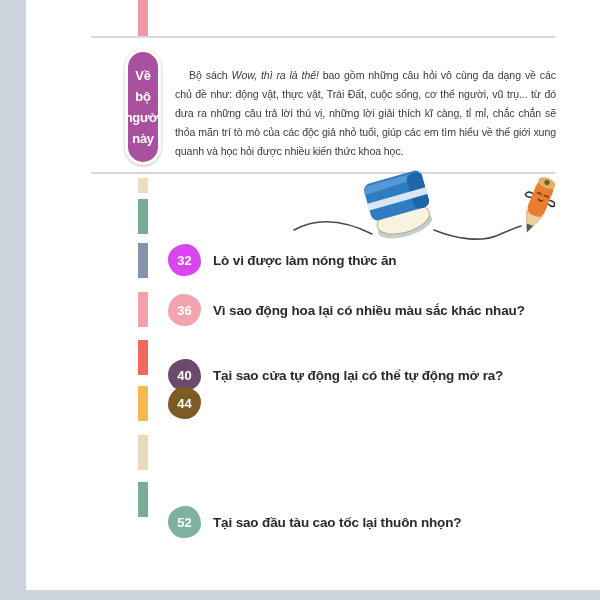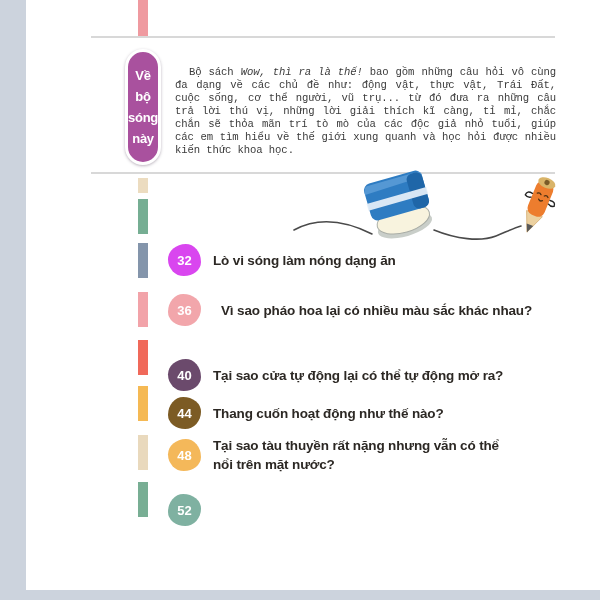"Bộ sách Wow, thì ra" .about-text { font-family: Liberation Mono, monospace -> none; line-height: 13px -> 19px }
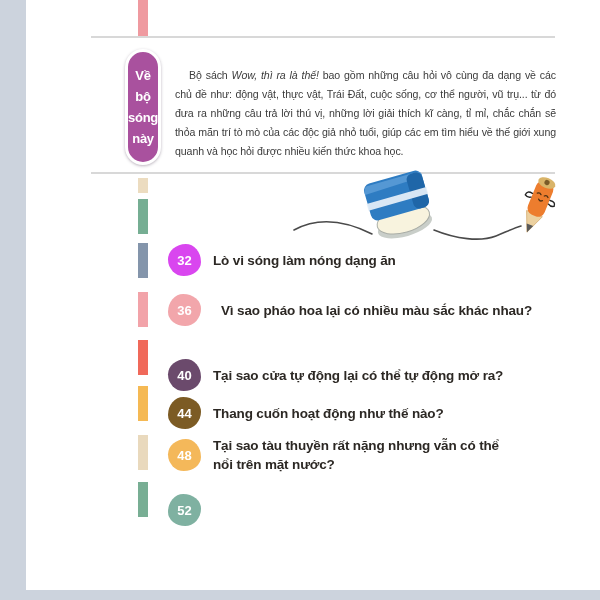"sóng" span { text: sóng -> người }
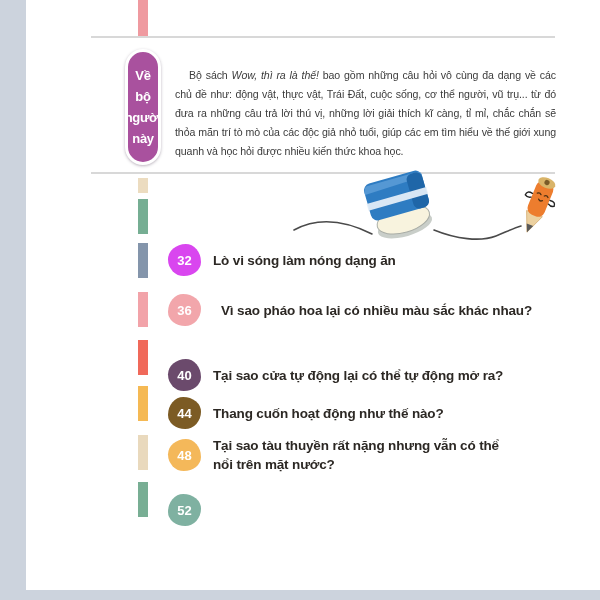"Lò vi sóng làm nóng" span { text: sóng làm nóng dạng -> được làm nóng thức }
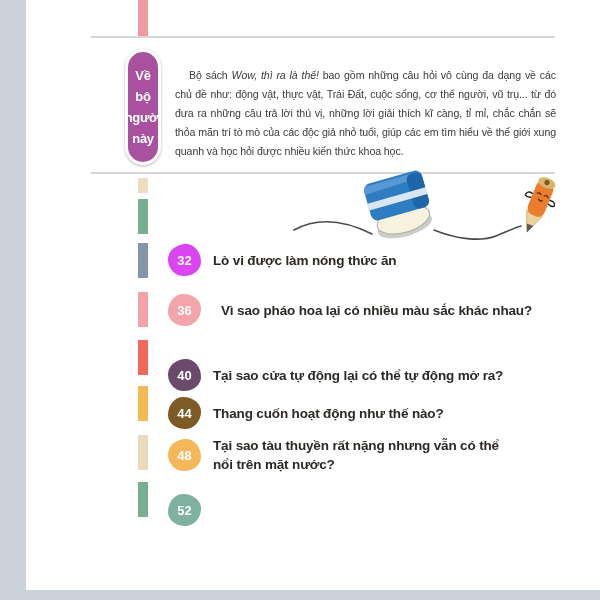"36" .row.r2 { gap: 8px -> none }
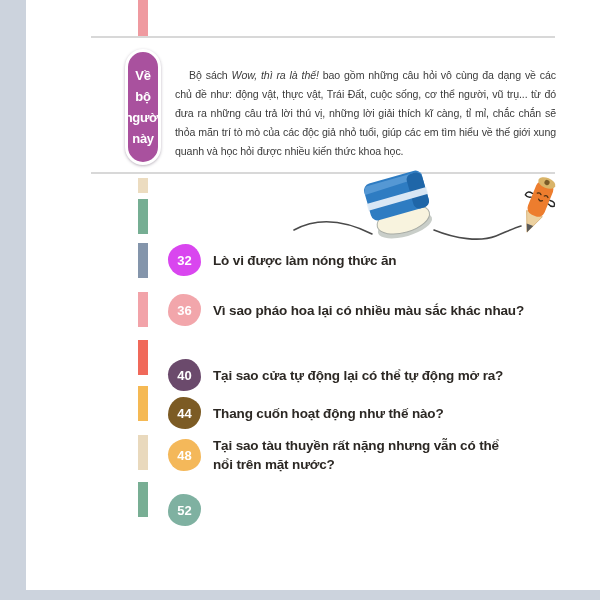"Vì sao pháo hoa lại" span { text: pháo -> động }
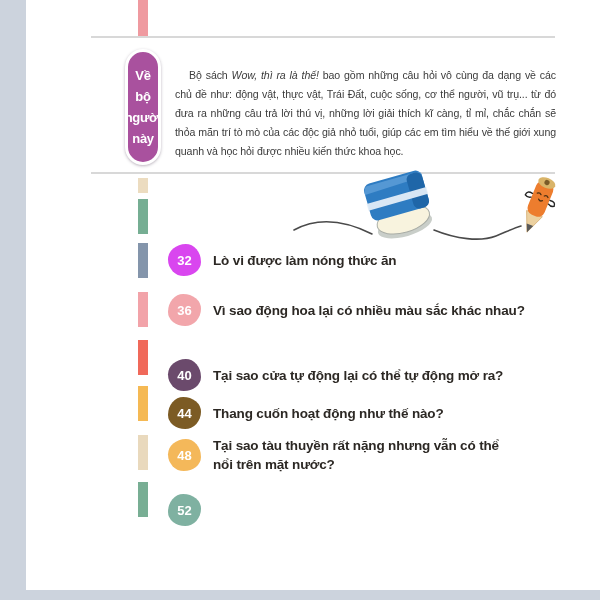"44" .row.r4 { top: 397px -> 387px }
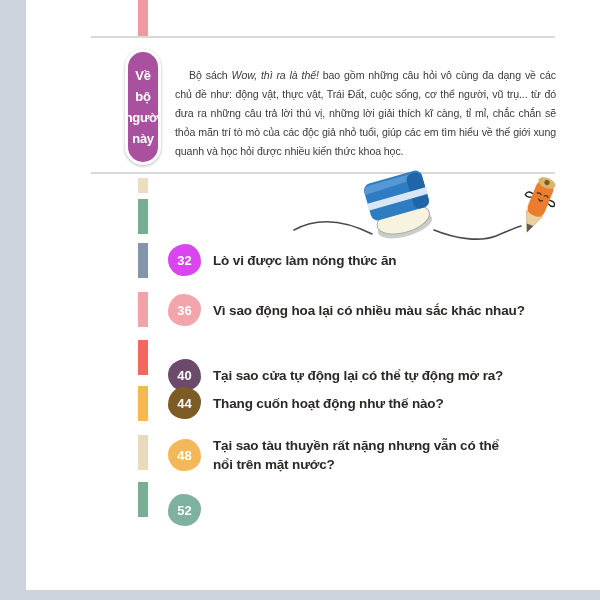"Thang cuốn hoạt động như" div.qtext { html: <div> <span>Thang cuốn hoạt động như thế nào?</span> </div> -> none }
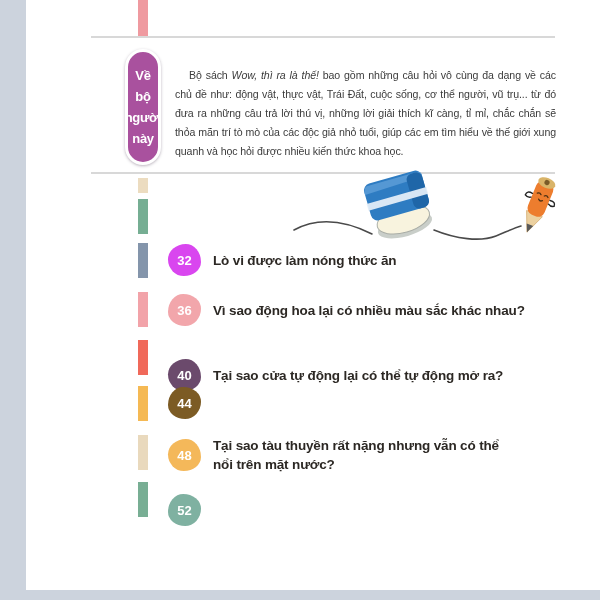"48" div.row { html: <div> <div>48</div> <div> <span>Tại sao tàu thuyền rất nặng nhưng vẫn có thể</span> <span>nổi trên mặt nước?</span> </div> </div> -> none }
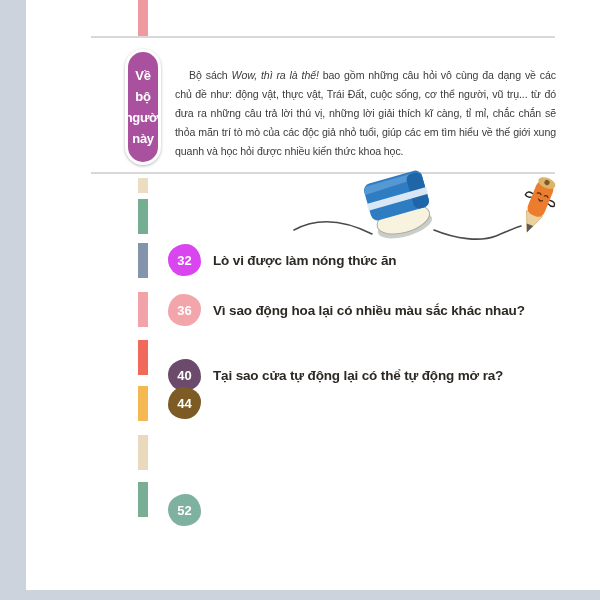"52" .row.r6 { top: 494px -> 506px }
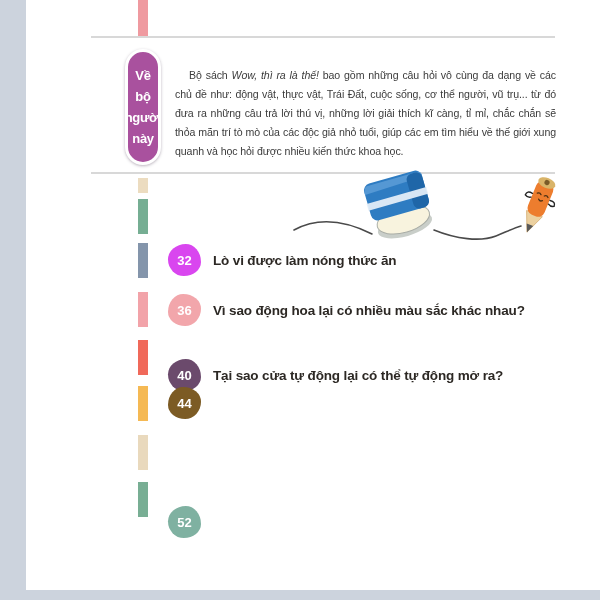"Tại sao đầu tàu cao" div.qtext { html: none -> <div> <span>Tại sao đầu tàu cao tốc lại thuôn nhọn?</span> </div> }
